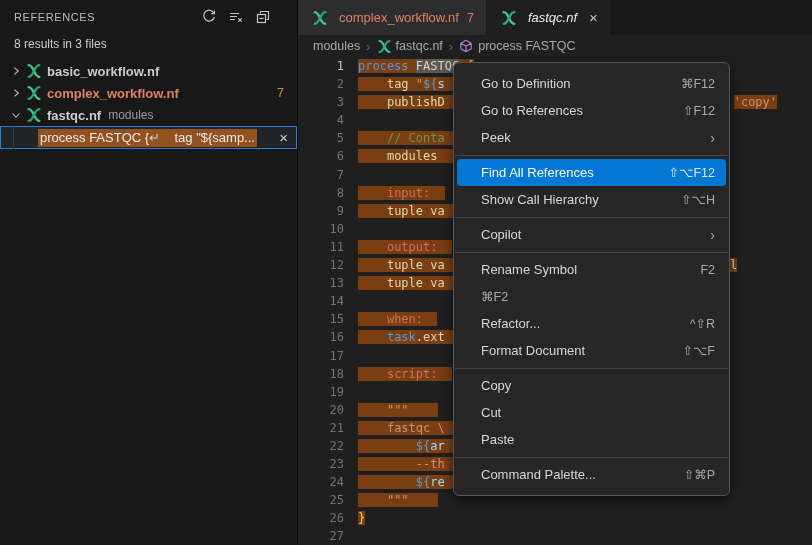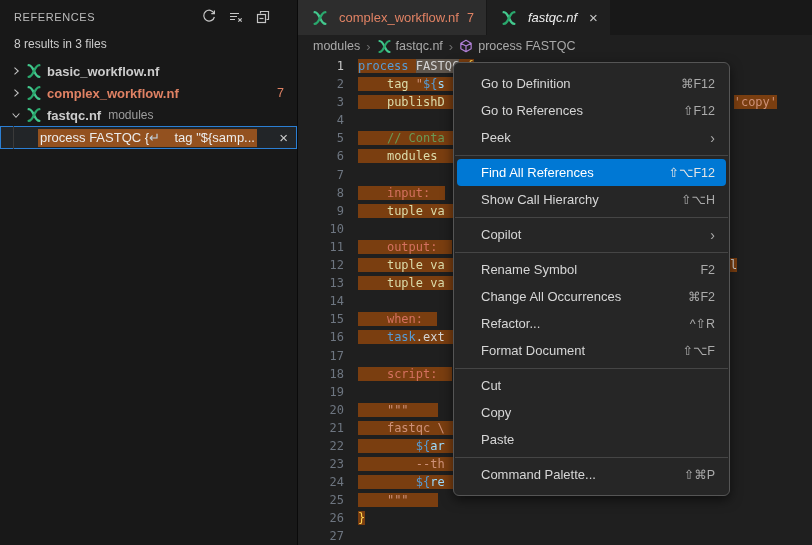"Change All Occurrences" span.lab { html: <span>Change All Occurrences</span> -> none }
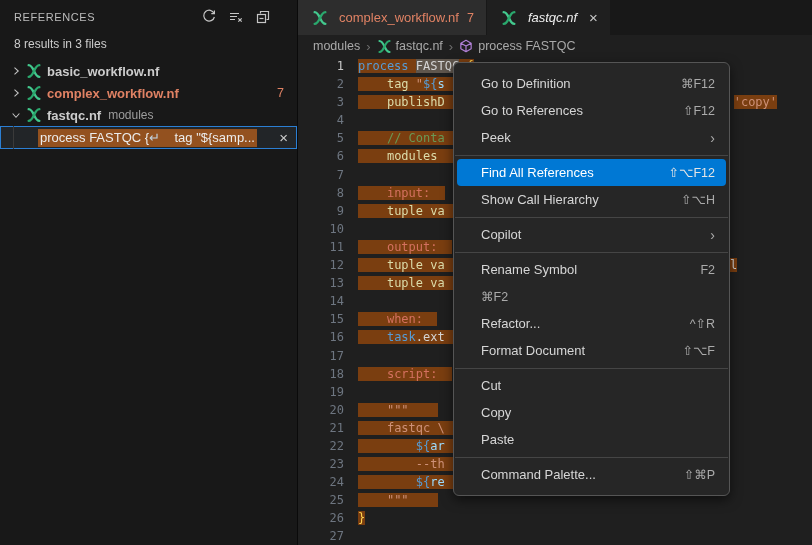"Cut" div.menu-item { order: before "Copy" -> after "Copy" }
